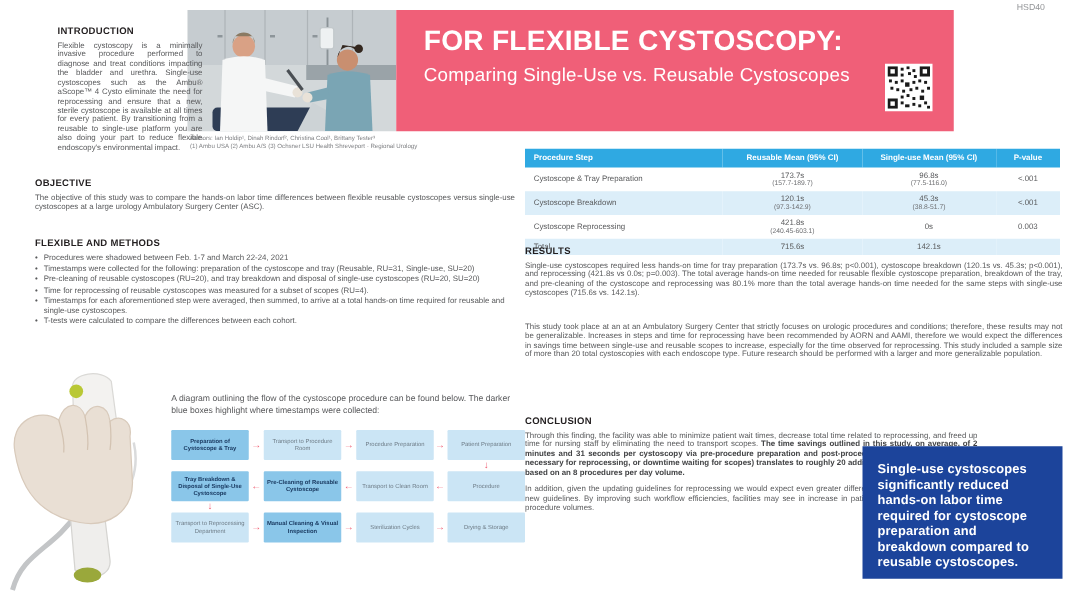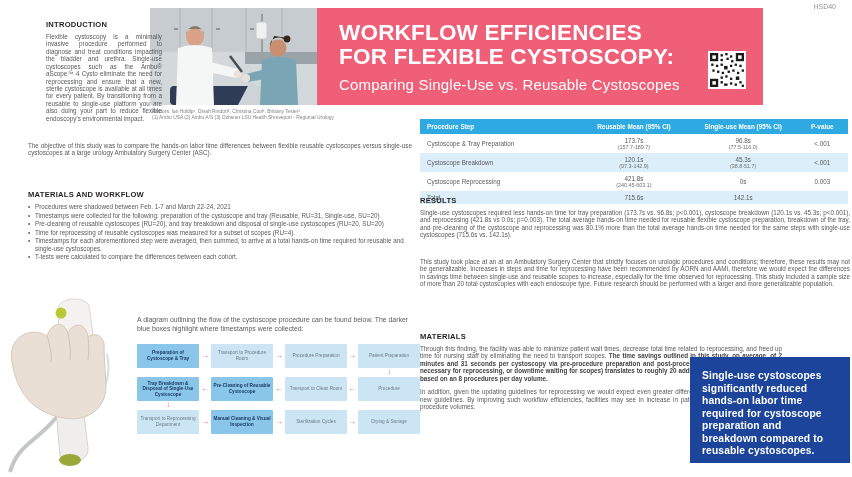"WORKFLOW EFFICIENCIES" div.t { html: <div>WORKFLOW EFFICIENCIES</div> -> none }
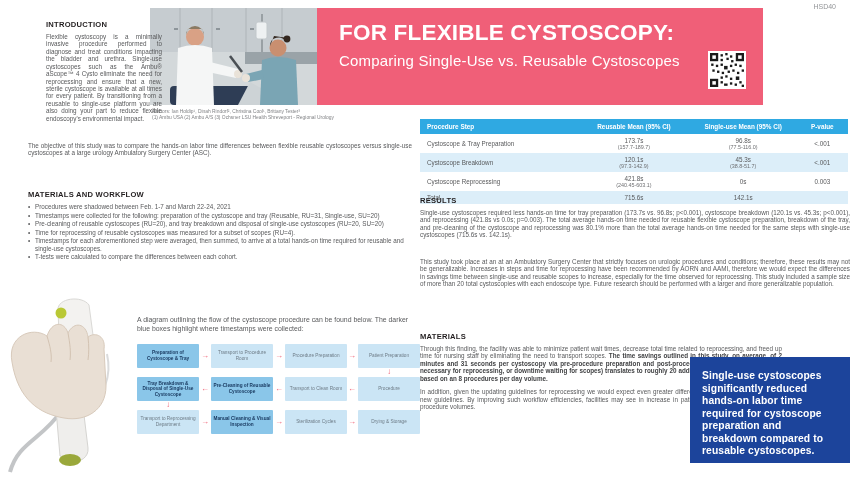"OBJECTIVE" div.h { html: none -> <div>OBJECTIVE</div> }
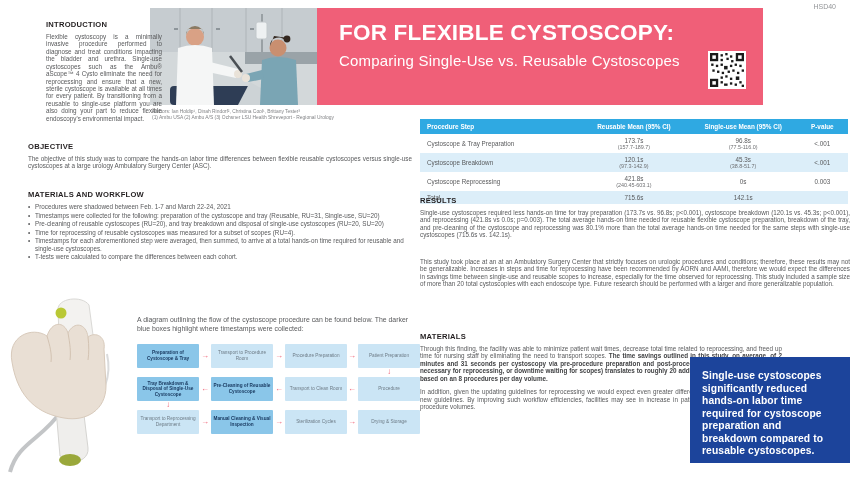"MATERIALS AND WORKFLOW" div.h { text: MATERIALS AND WORKFLOW -> FLEXIBLE AND METHODS }
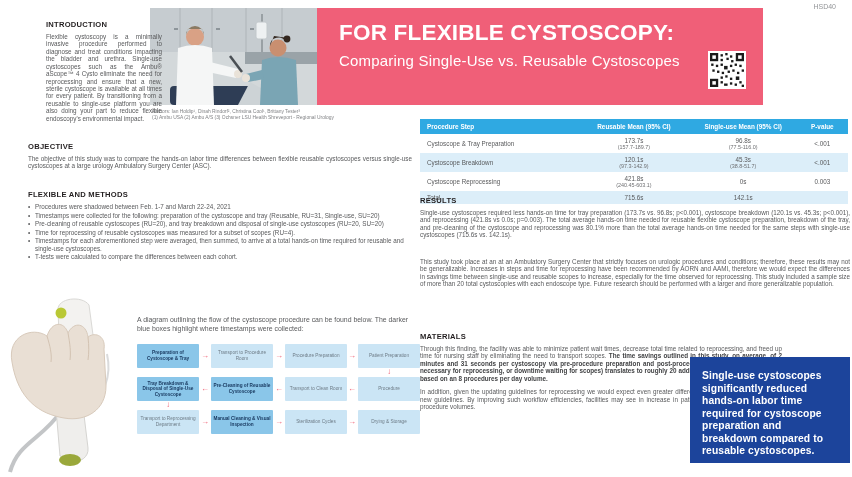"MATERIALS" div.h { text: MATERIALS -> CONCLUSION }
